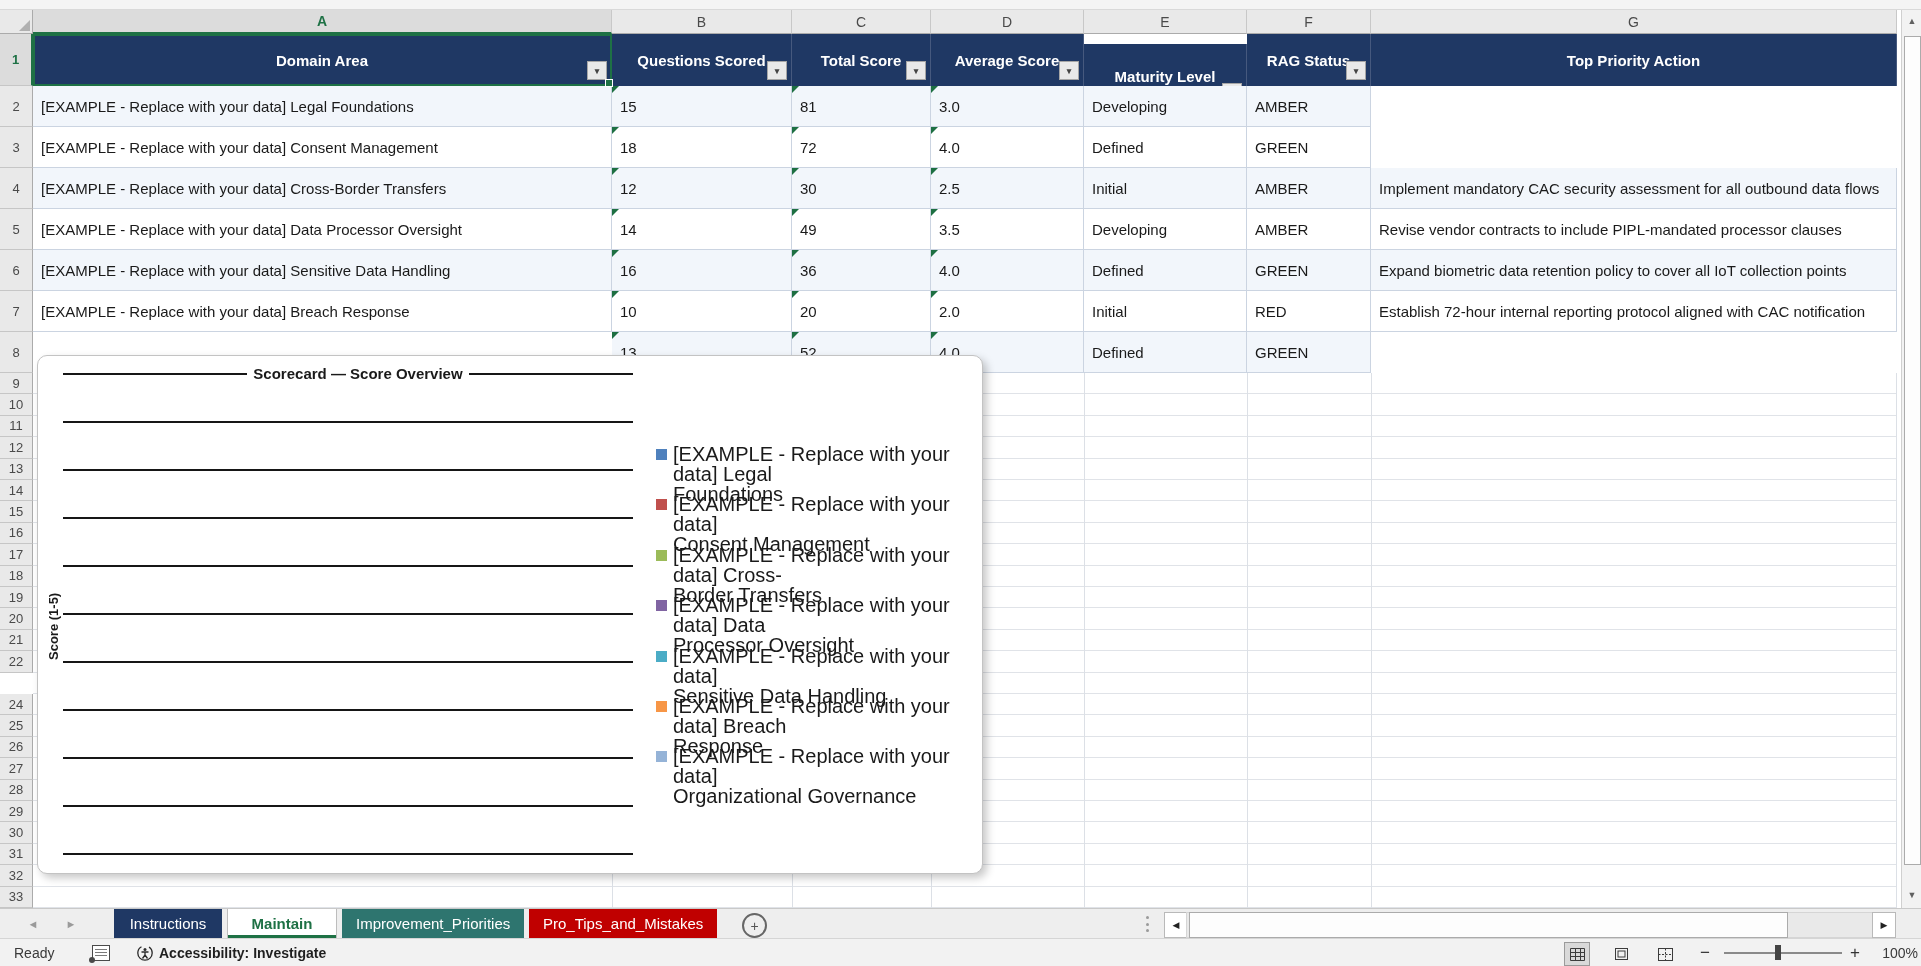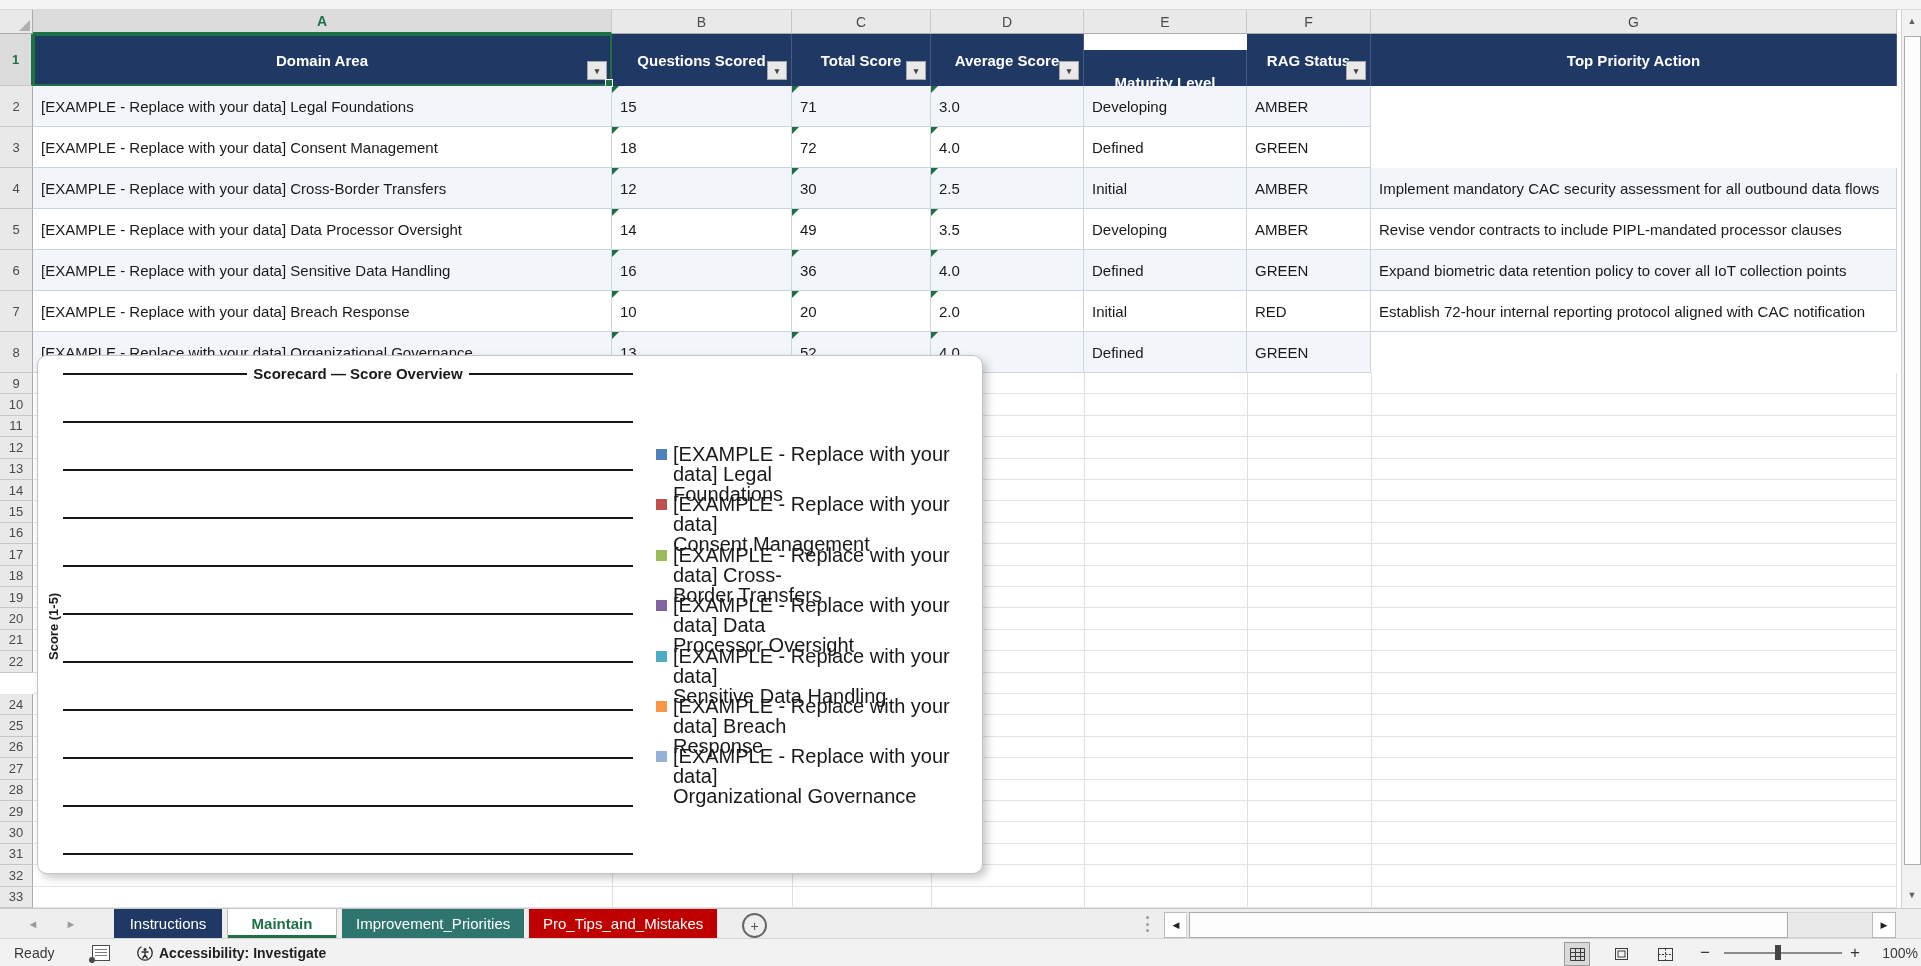"Maturity Level" div.hdr-cell { top: 50px -> 44px }
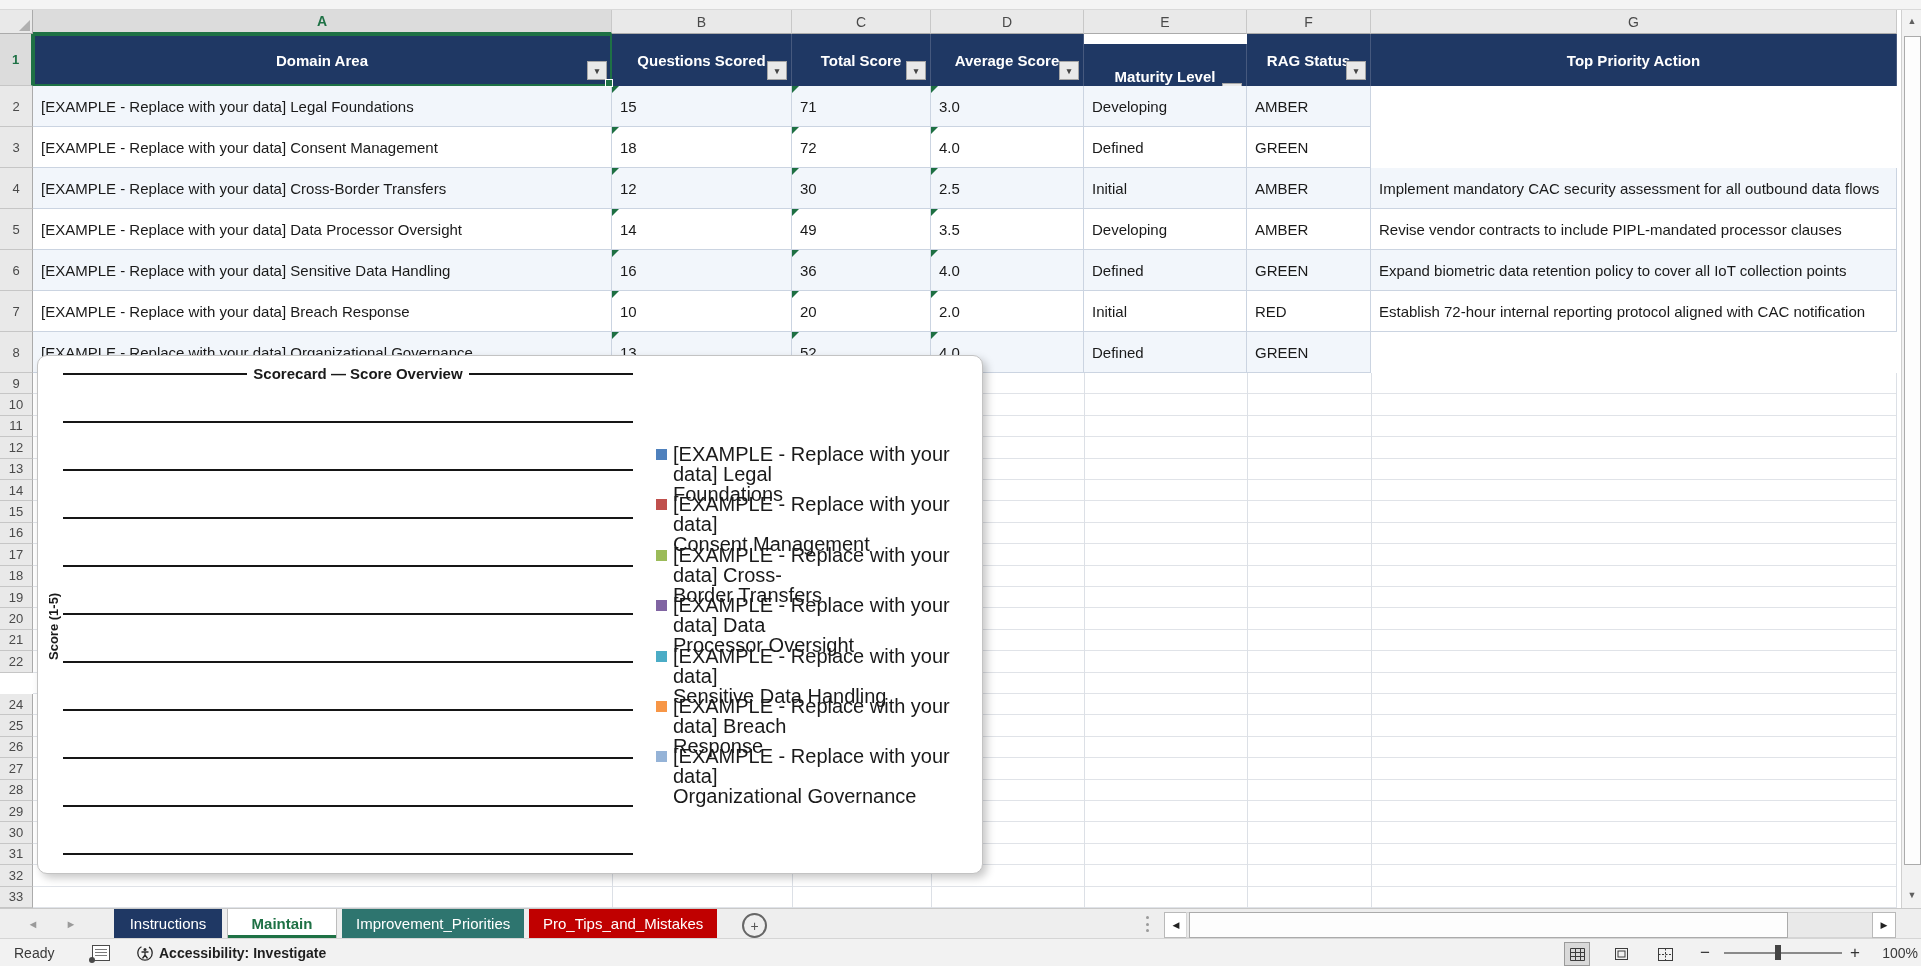"71" span { text: 71 -> 81 }
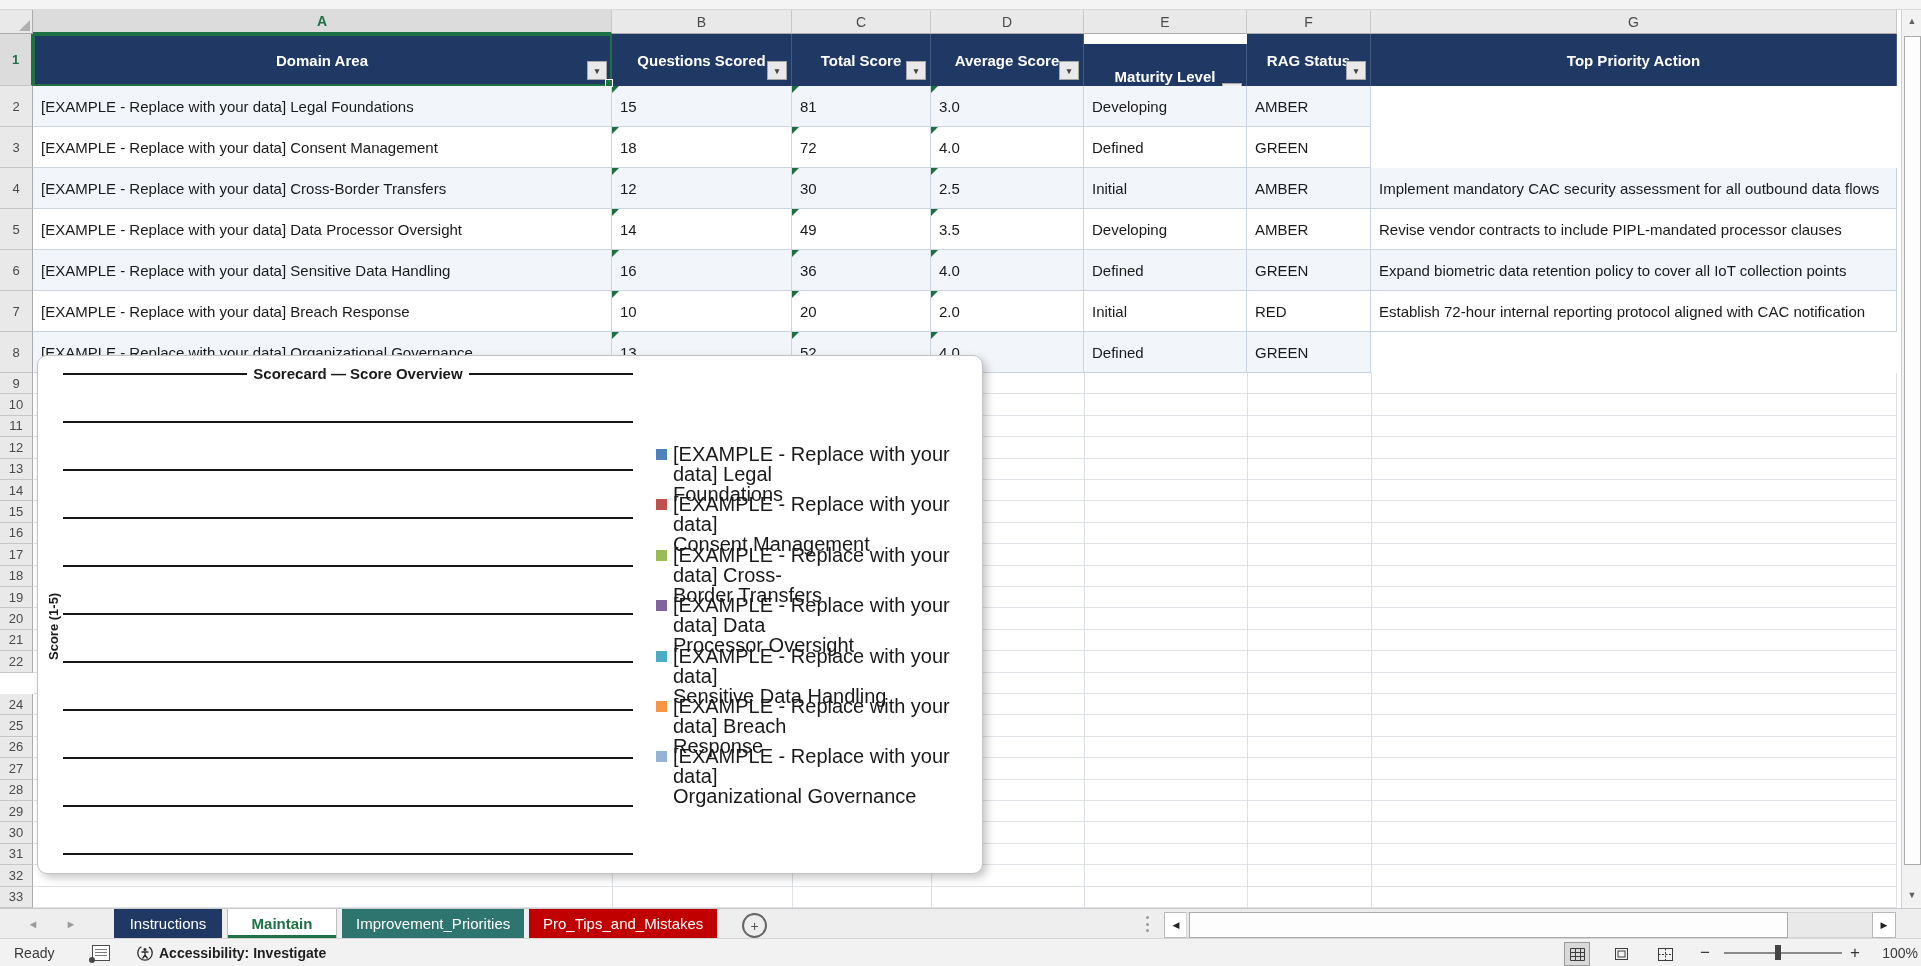"[EXAMPLE - Replace with your data] Organizational" div.data-cell { html: <div> <span>[EXAMPLE - Replace with your data] Organizational Governance</span> </div> -> none }
